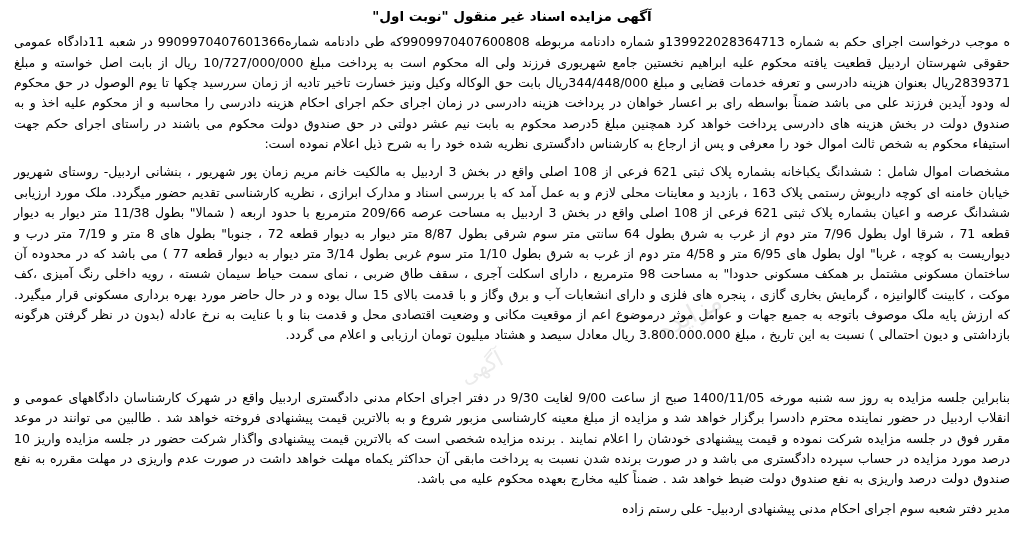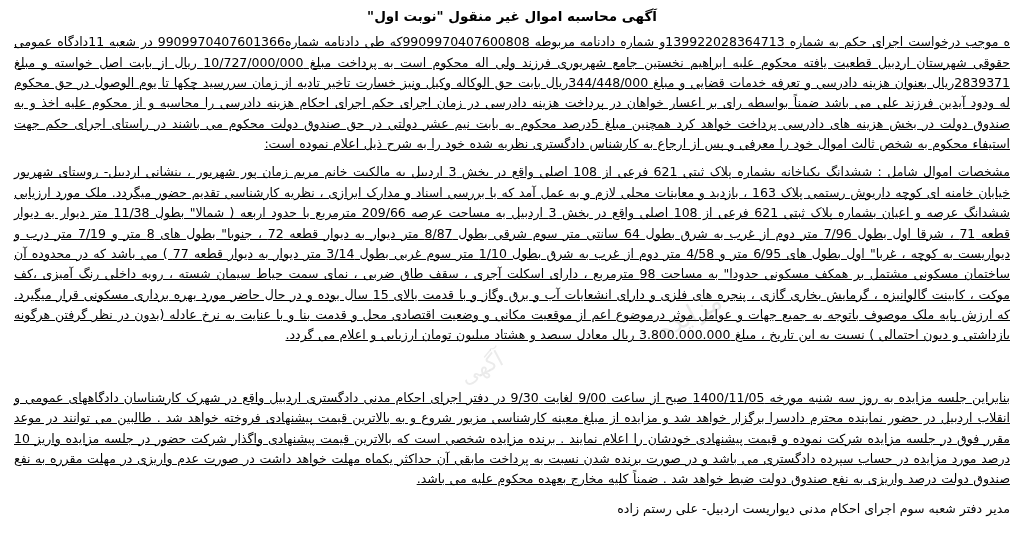"آگهی محاسبه اموال غیر منقول" h1.doc-title { text: محاسبه اموال -> مزایده اسناد }
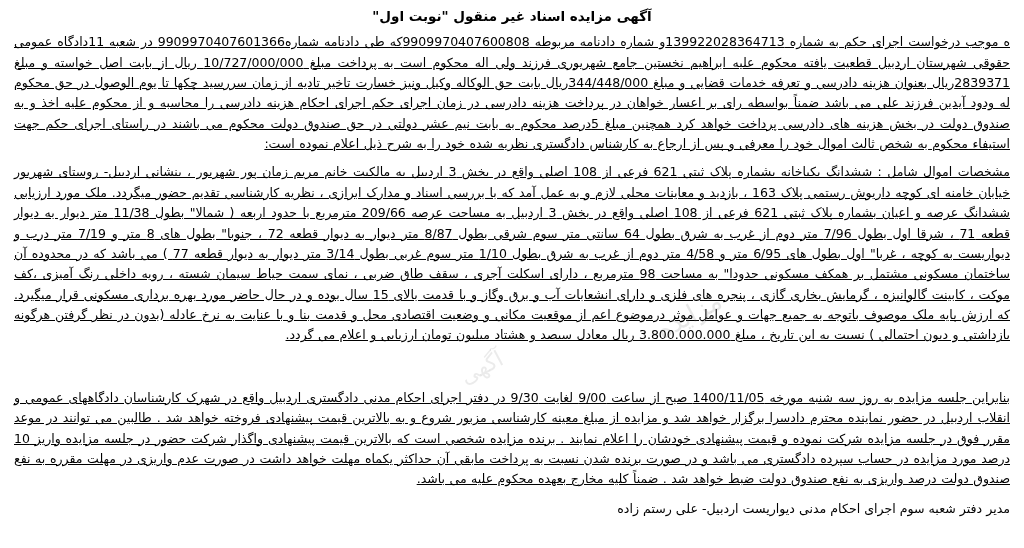"ه موجب درخواست اجرای حکم" .para { text-decoration: underline -> none }
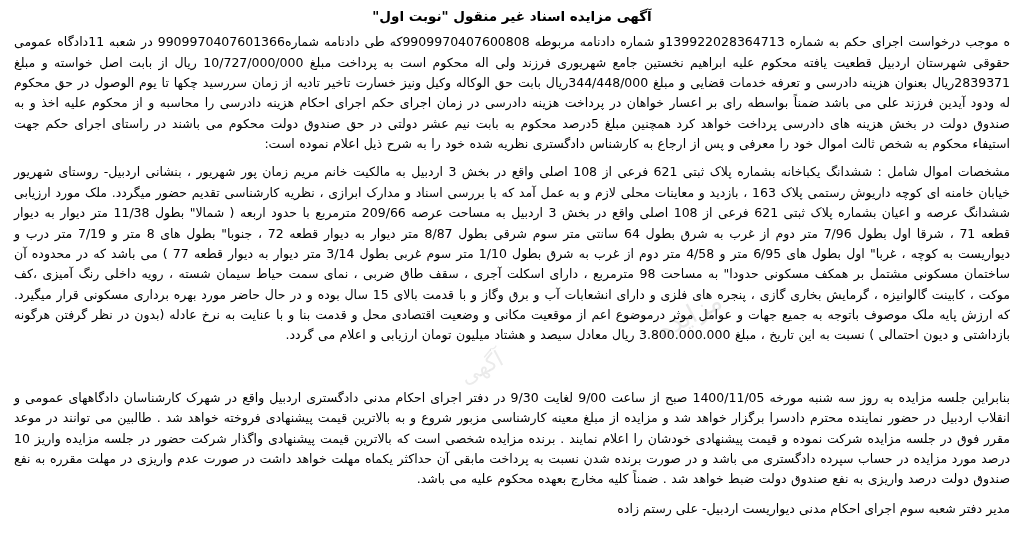"مدیر دفتر شعبه سوم اجرای" div.signature { text: دیواریست -> پیشنهادی }
